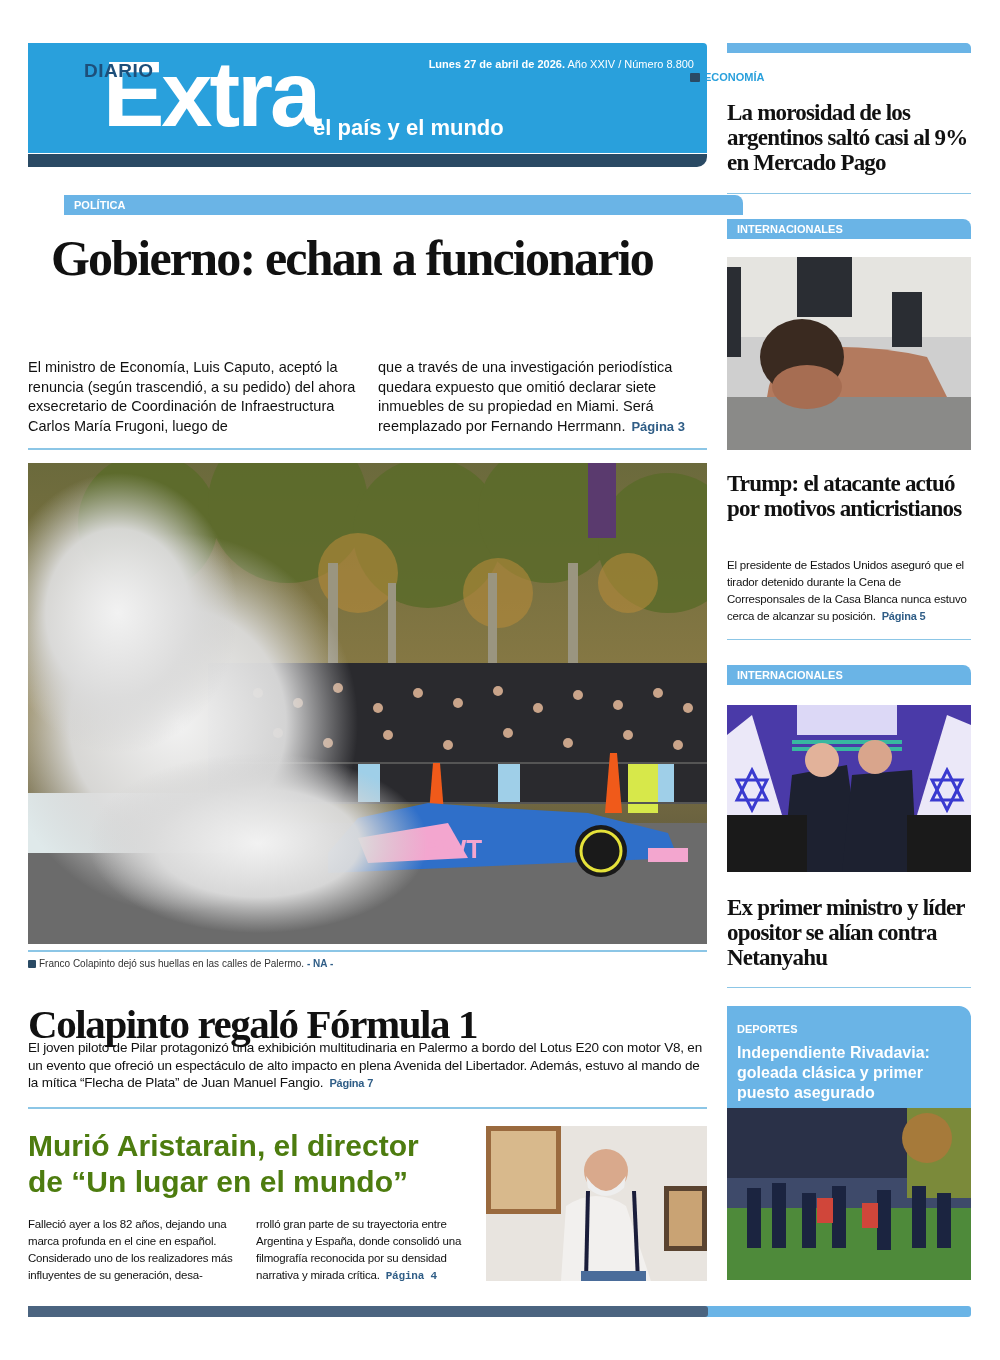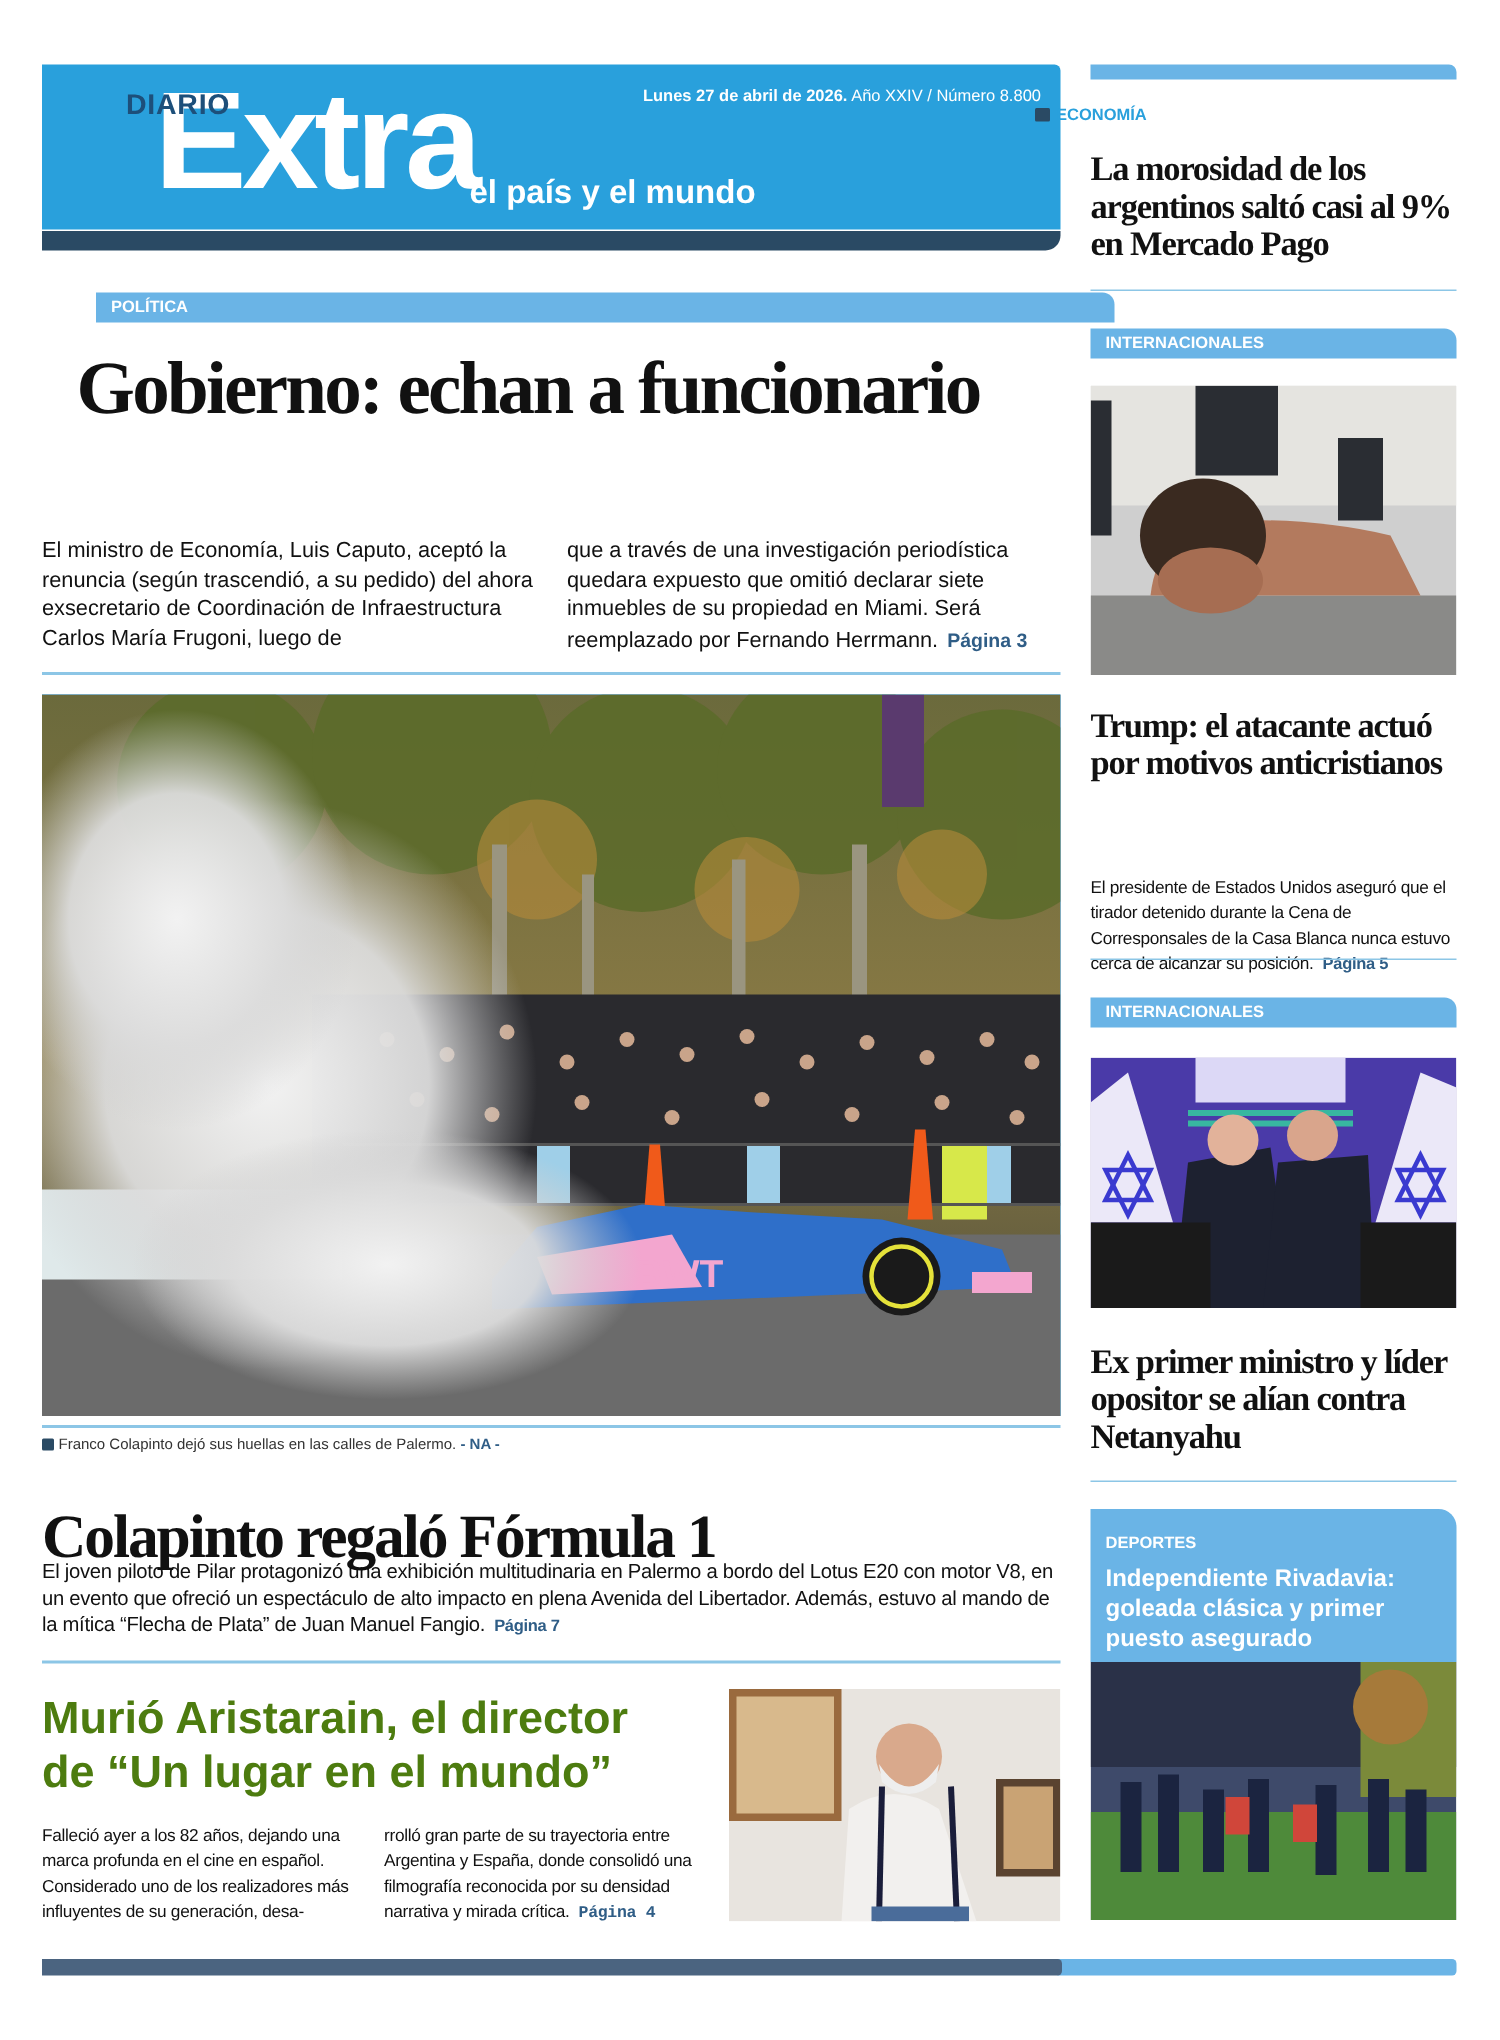"El presidente de Estados Unidos" .side-body { margin-top: 27px -> none }
